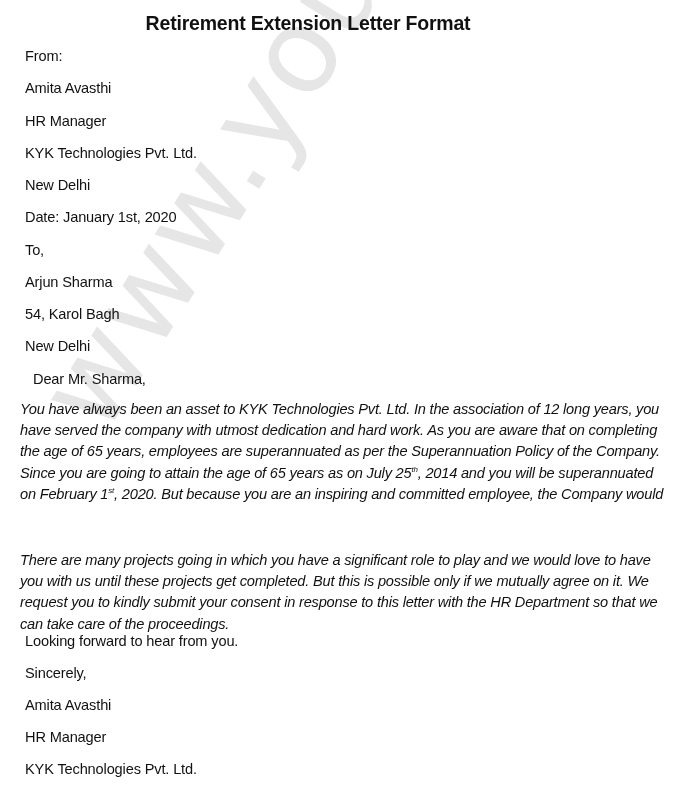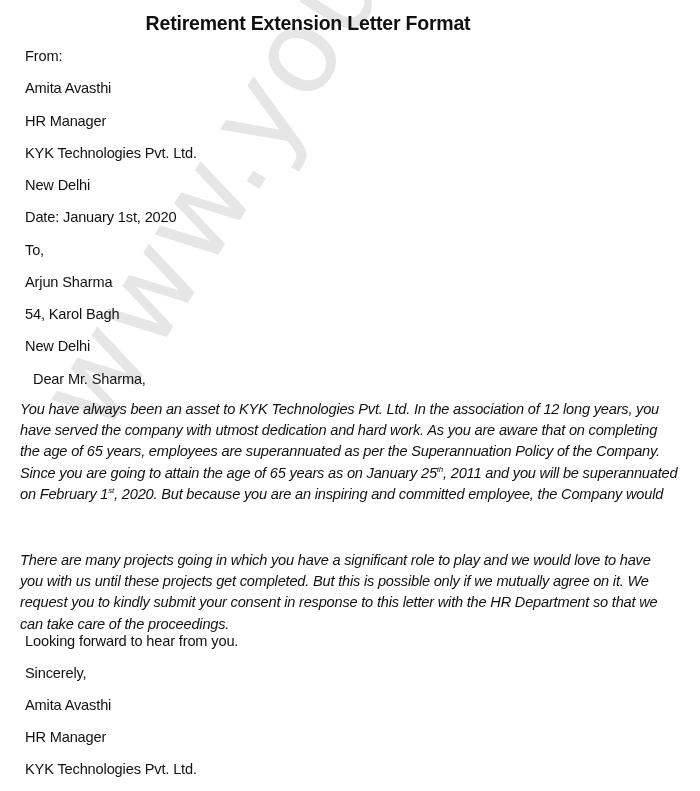"Since you are going to" span { text: January -> July }
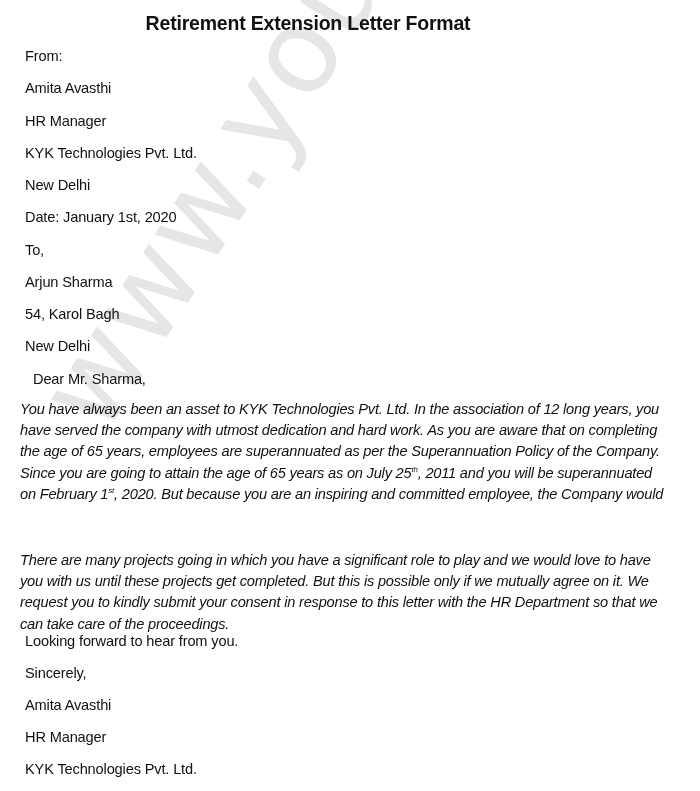", 2011 and you will" span { text: 2011 -> 2014 }
